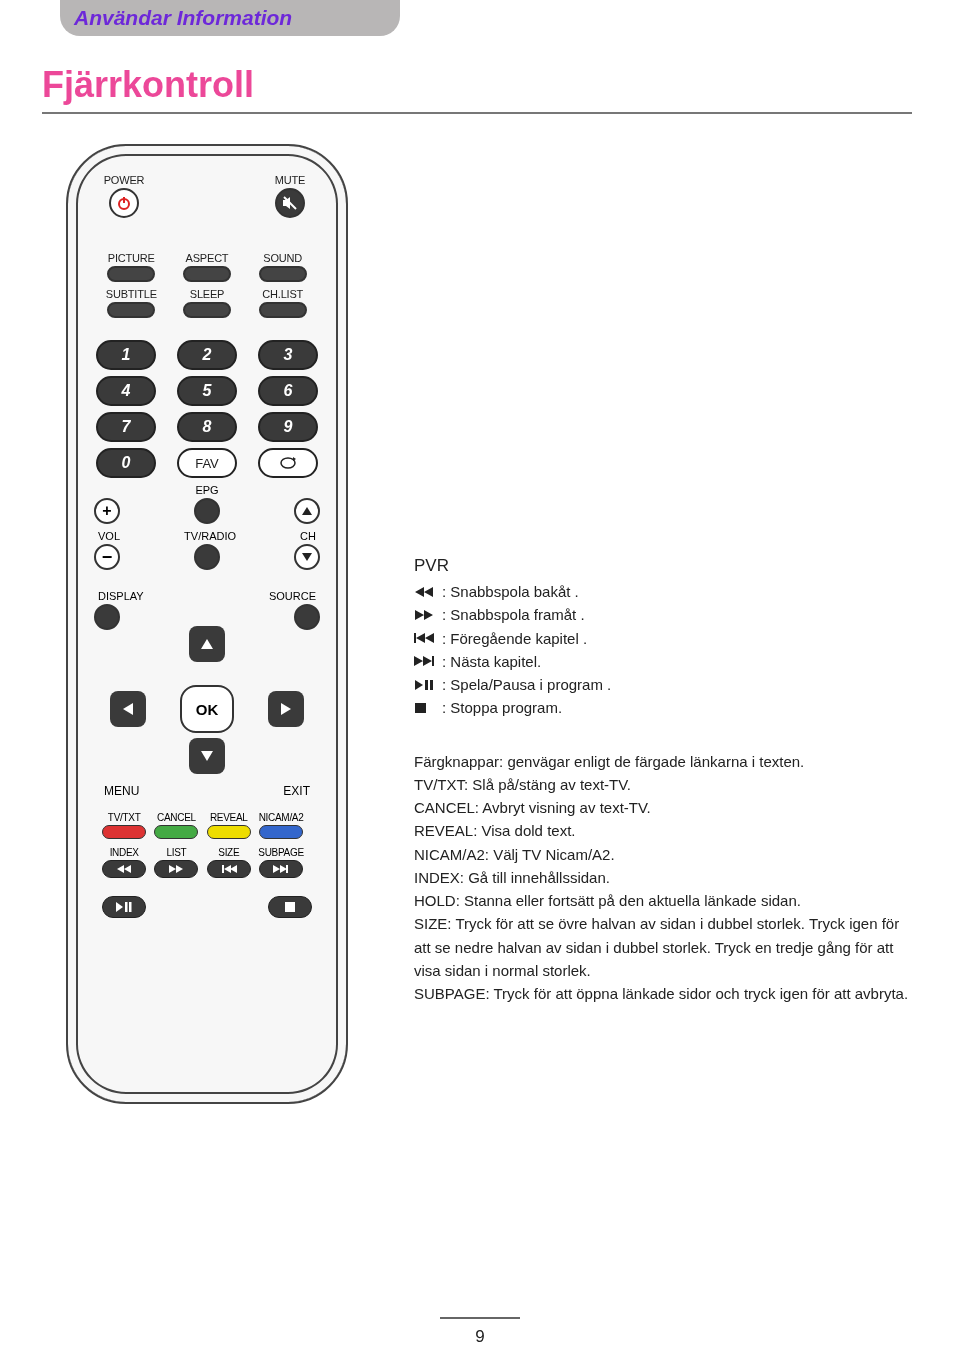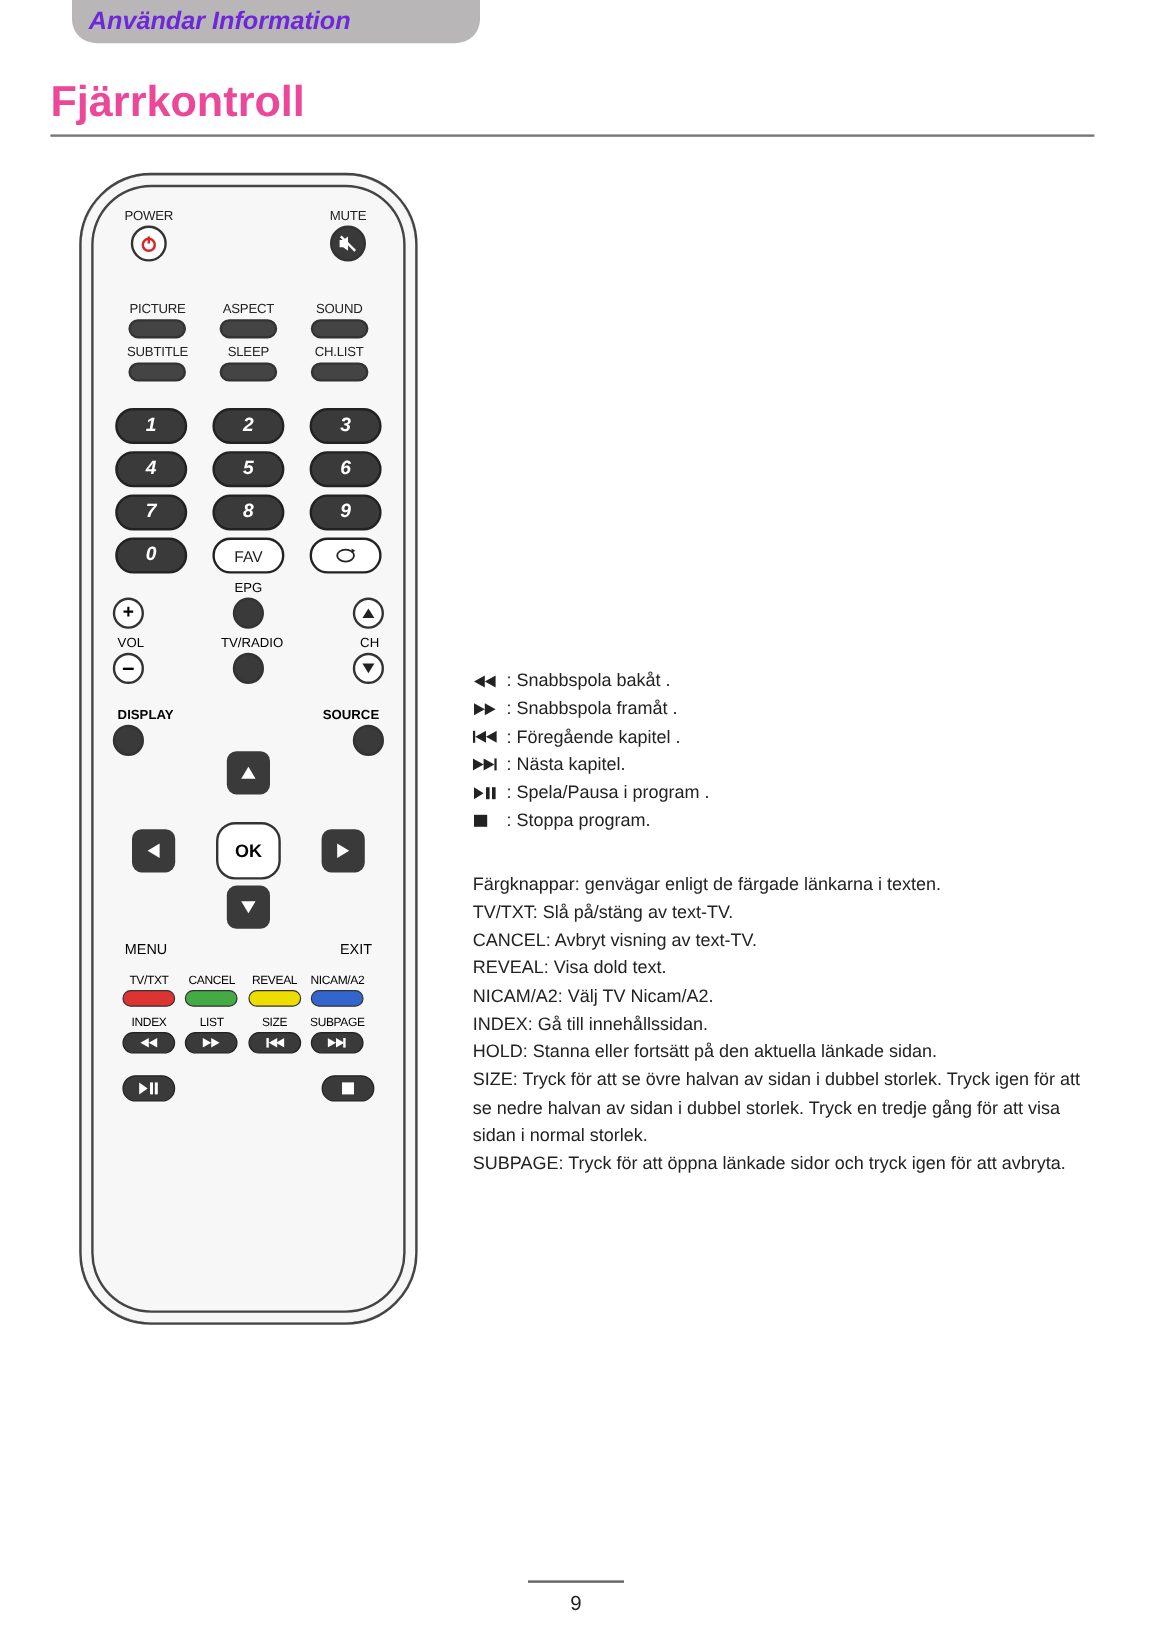"POWER" .content { gap: 28px -> 48px }
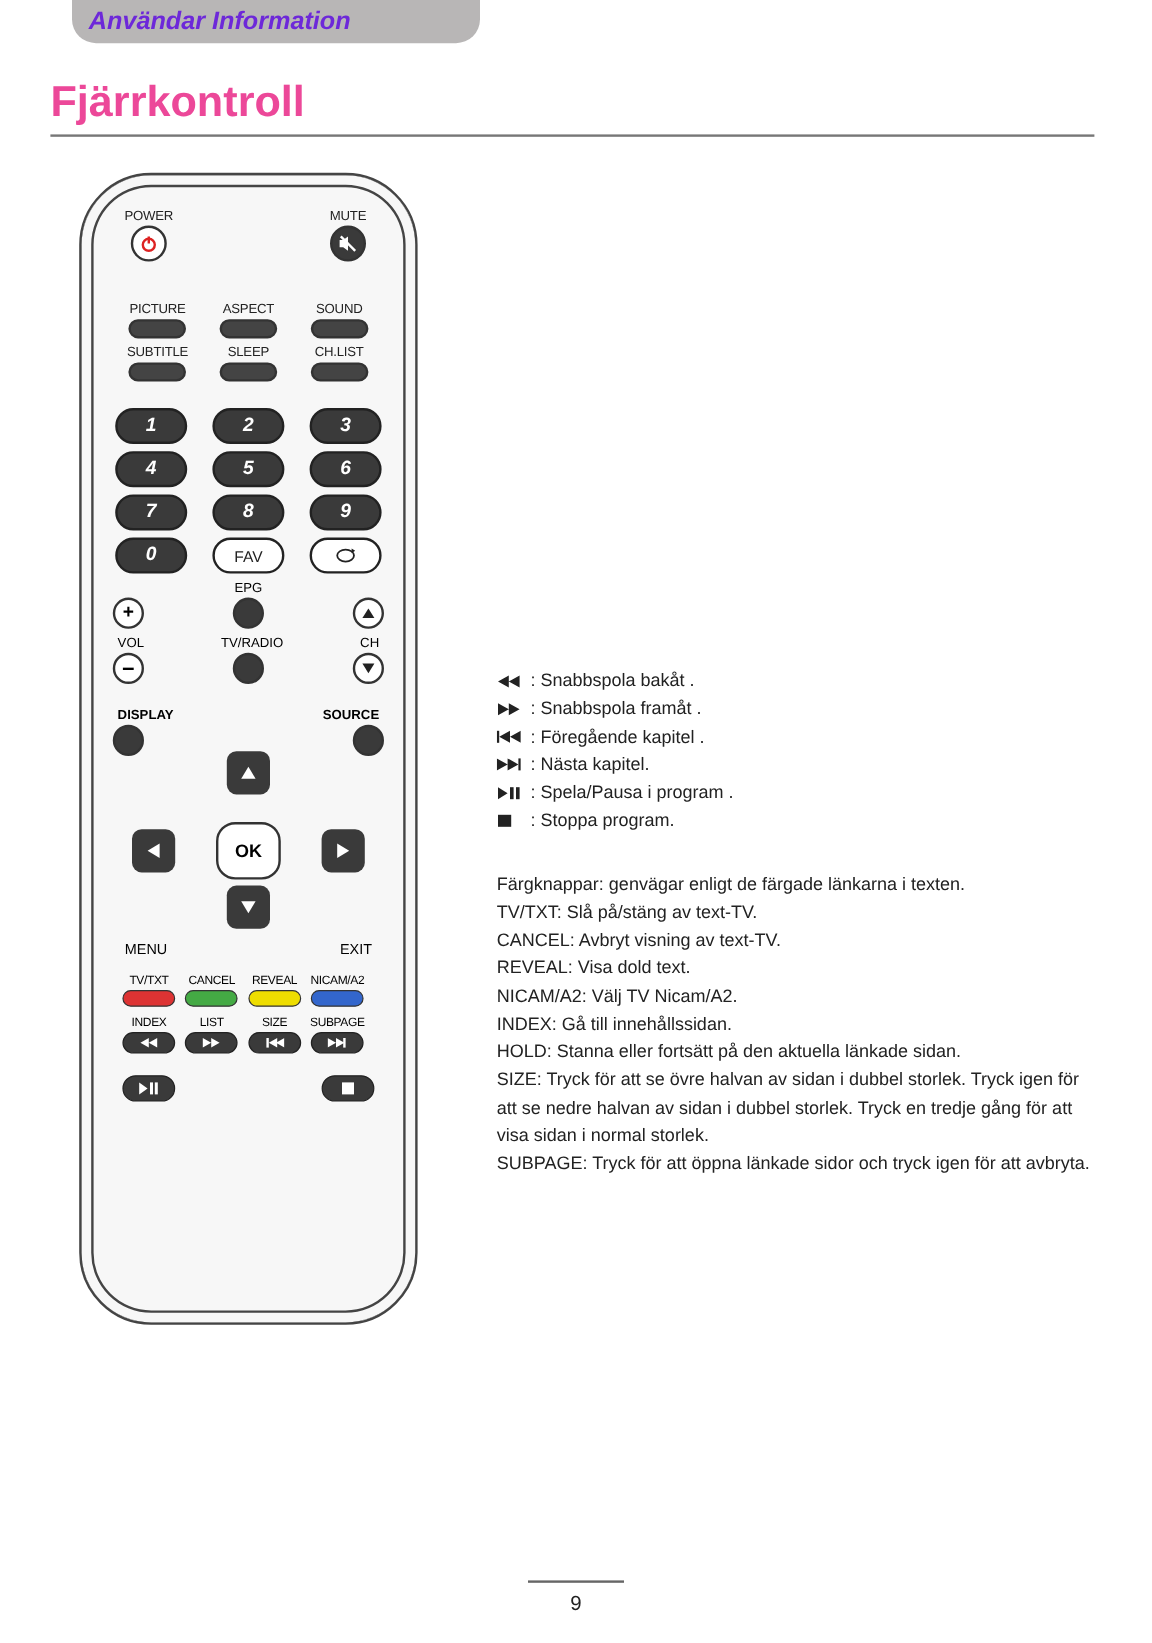"PVR" div.section-title { html: none -> <div>PVR</div> }
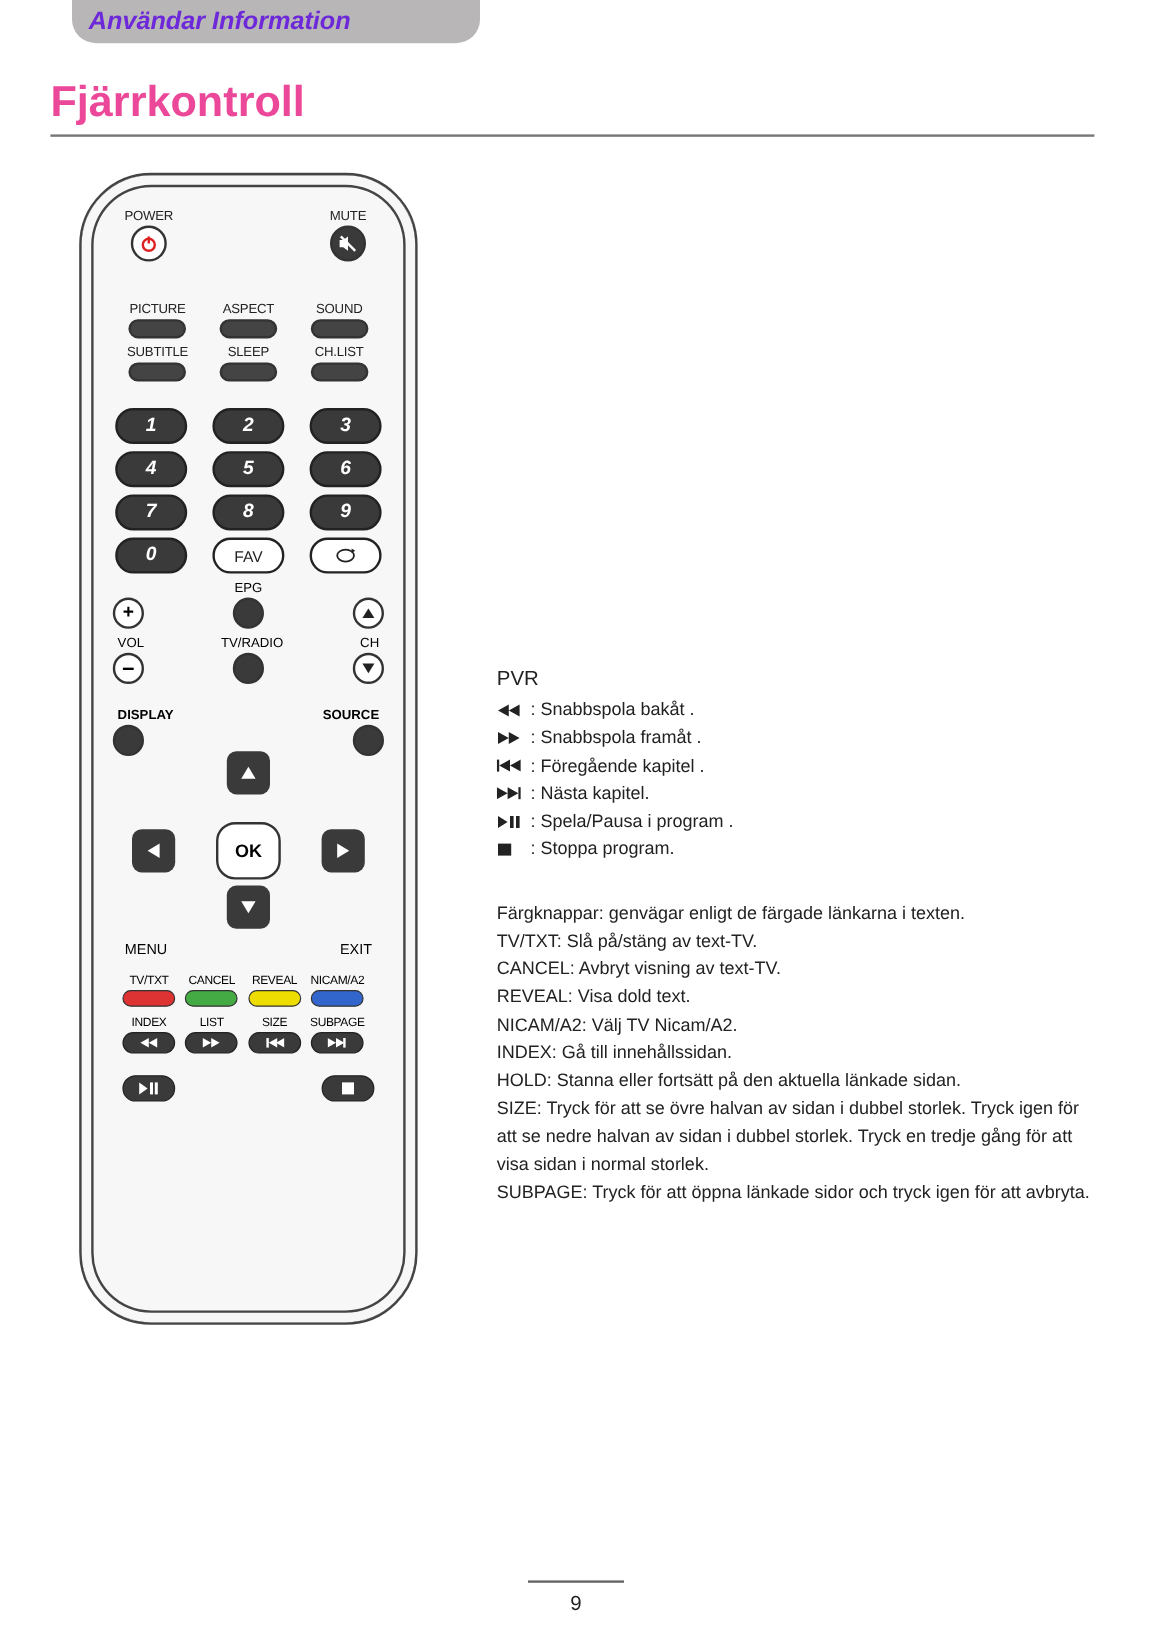"DISPLAY" div.mid-labels { font-weight: bold -> none }
